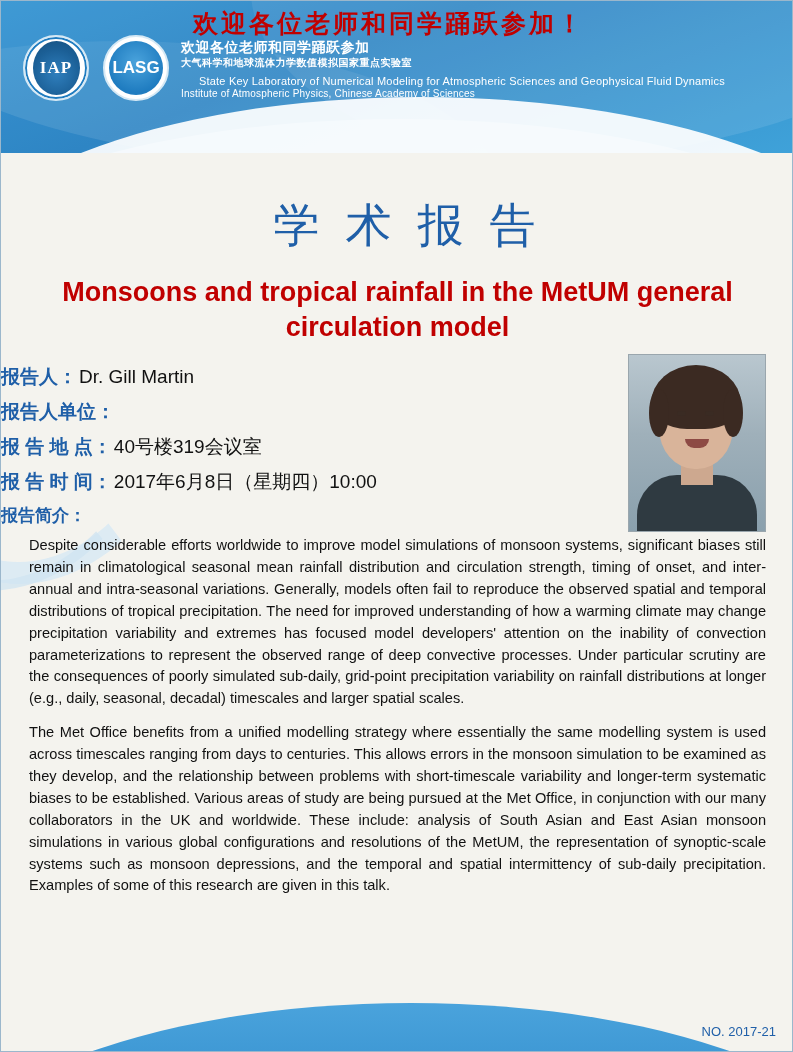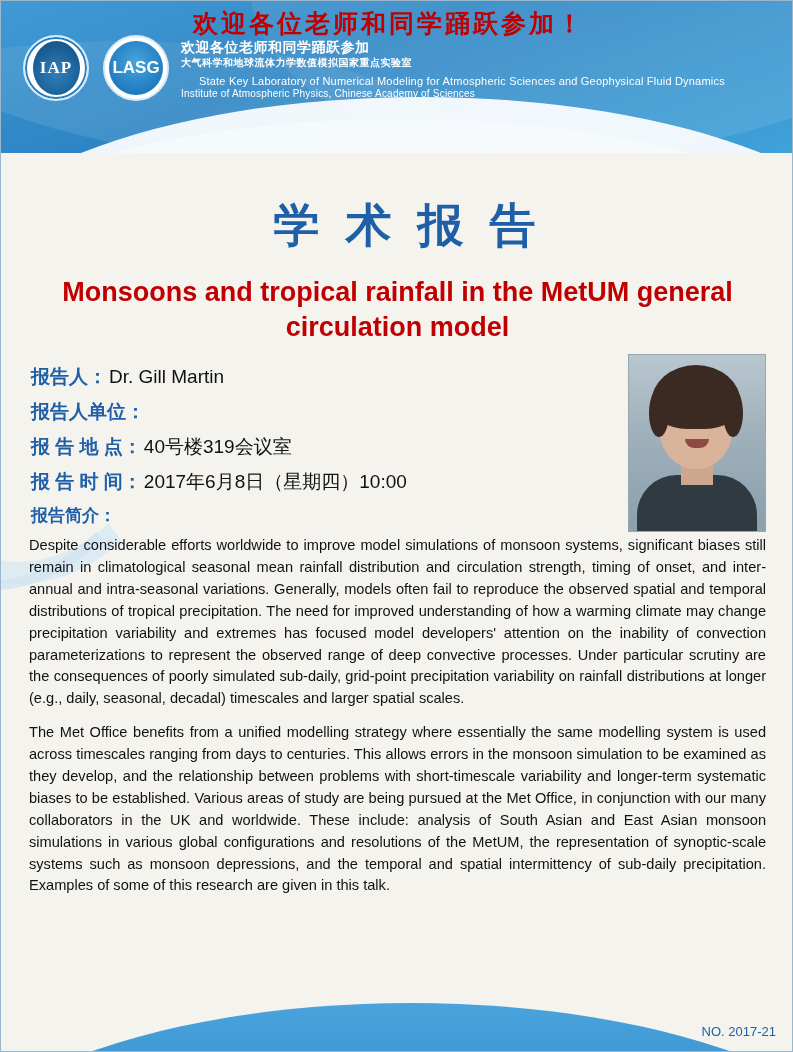"学术报告" .title-cn { font-weight: bold -> normal }
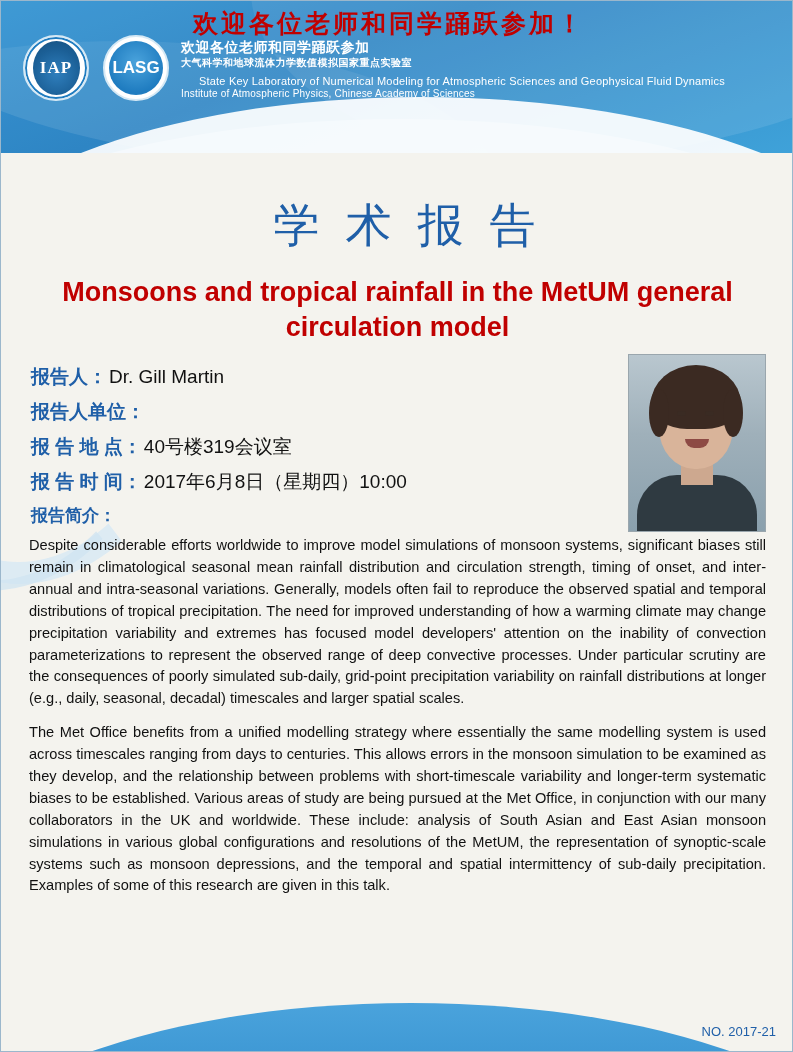"报告人：" .info { padding-left: 30px -> none }
